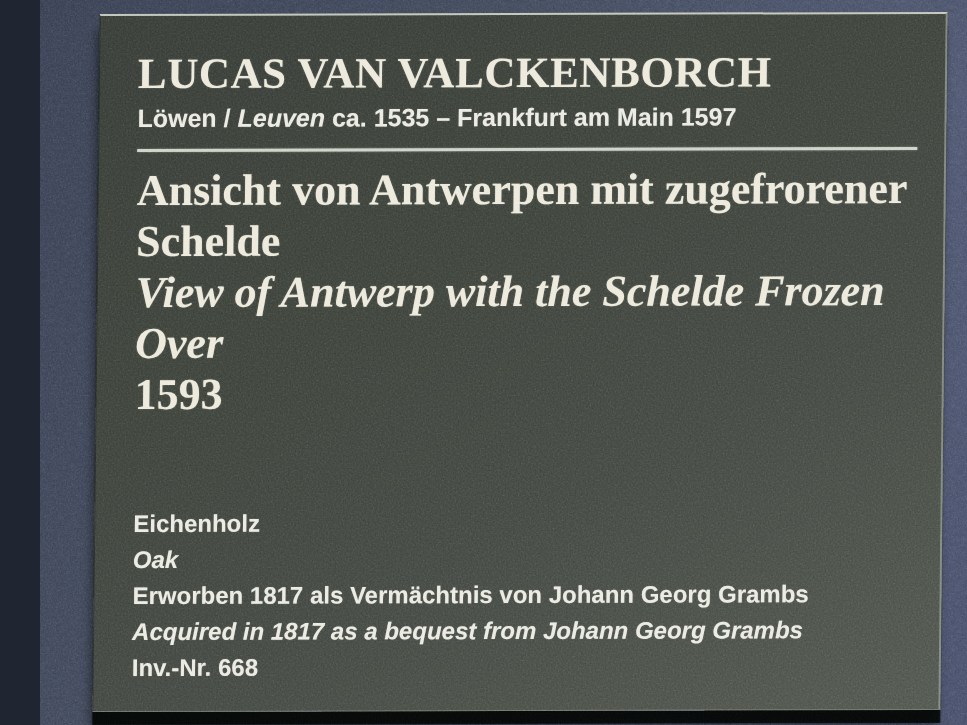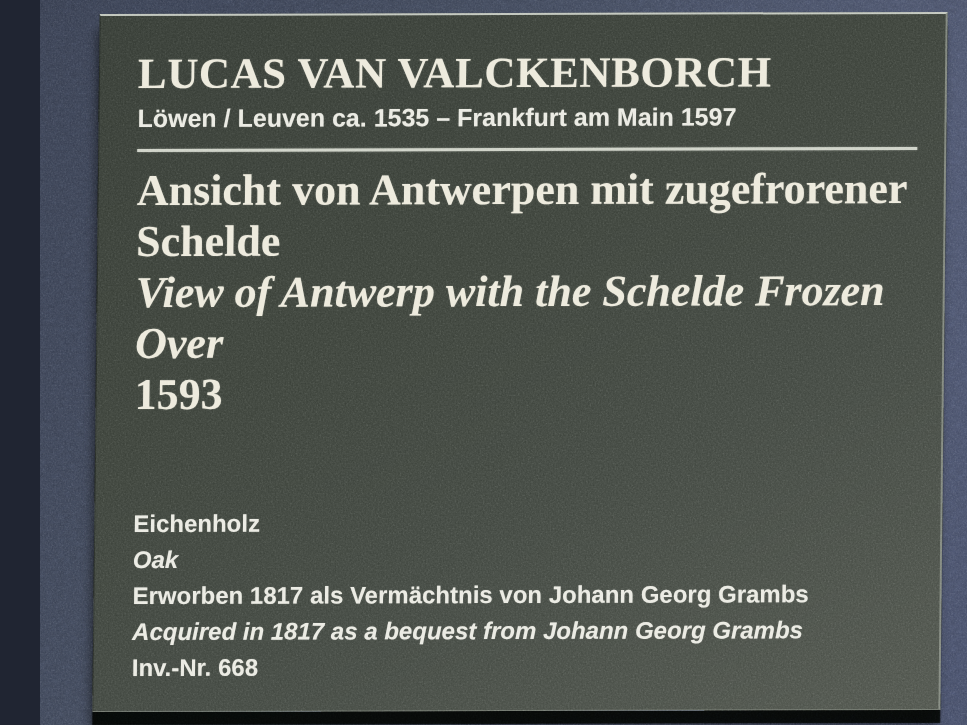"Leuven" .bio .it { font-style: none -> italic }
